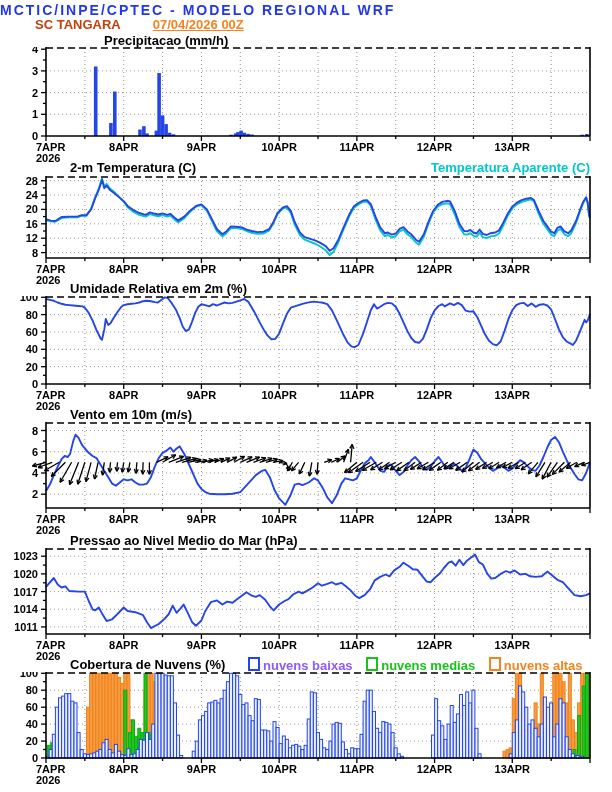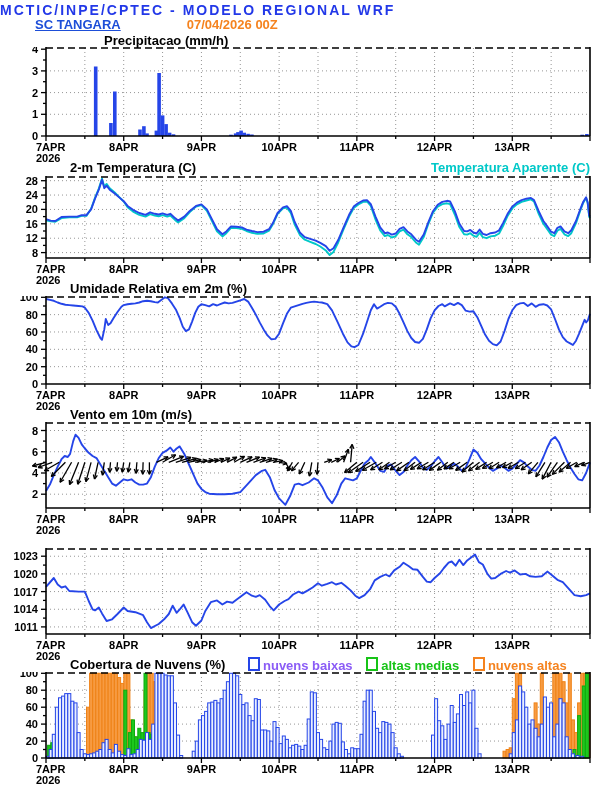"SC TANGARA" span.station { color: #1d4ed8 -> #c2410c; text-decoration: underline -> none }
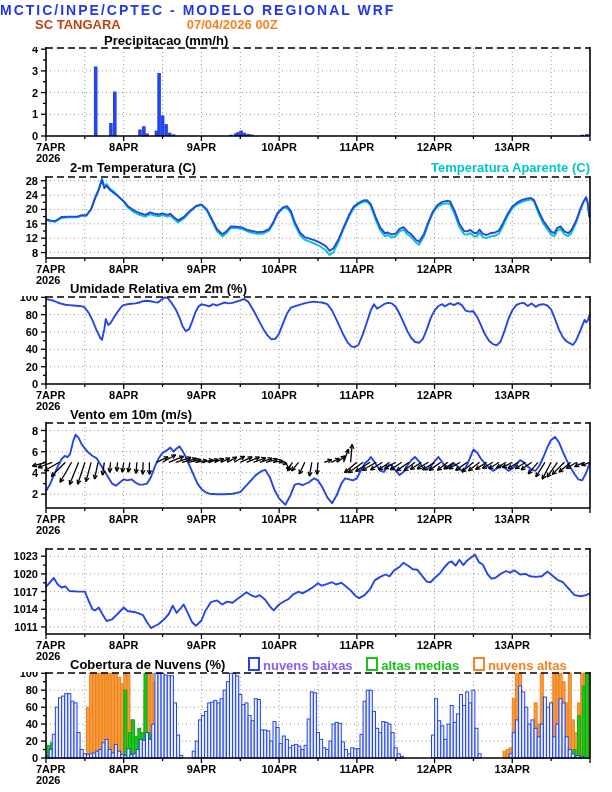"07/04/2026 00Z" .hdr2 .run { margin-left: 66px -> 32px; text-decoration: none -> underline }
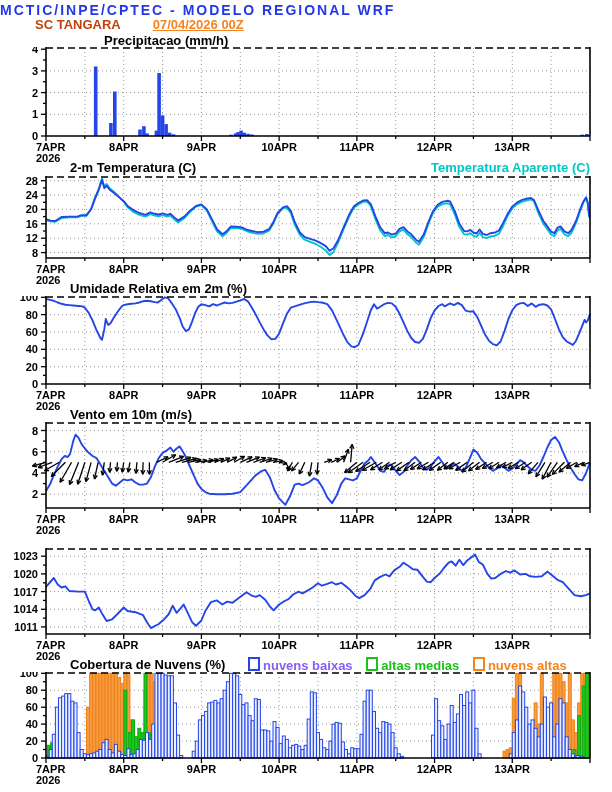"Pressao ao Nivel Medio do" div.trow { html: none -> <div> <span>Pressao ao Nivel Medio do Mar (hPa)</span> </div> }
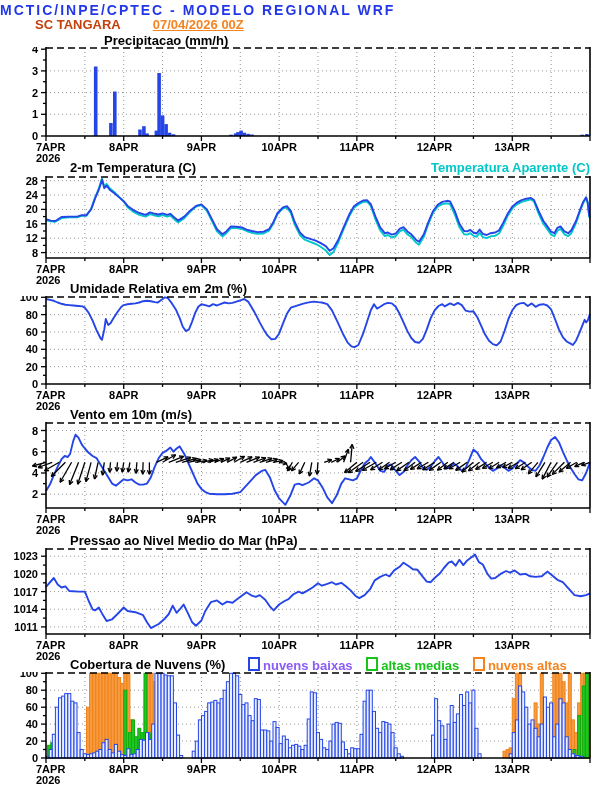"altas medias" span { text: altas -> nuvens }
